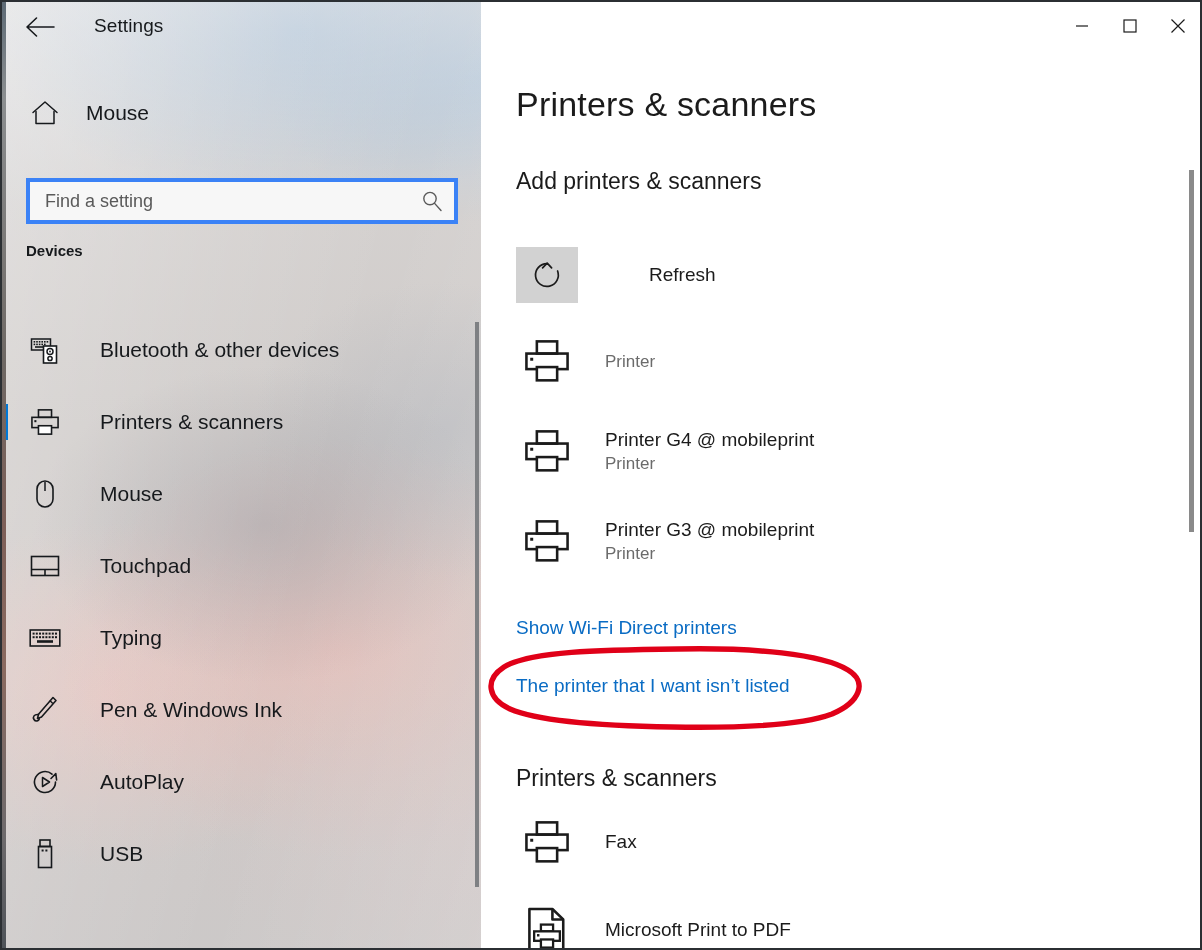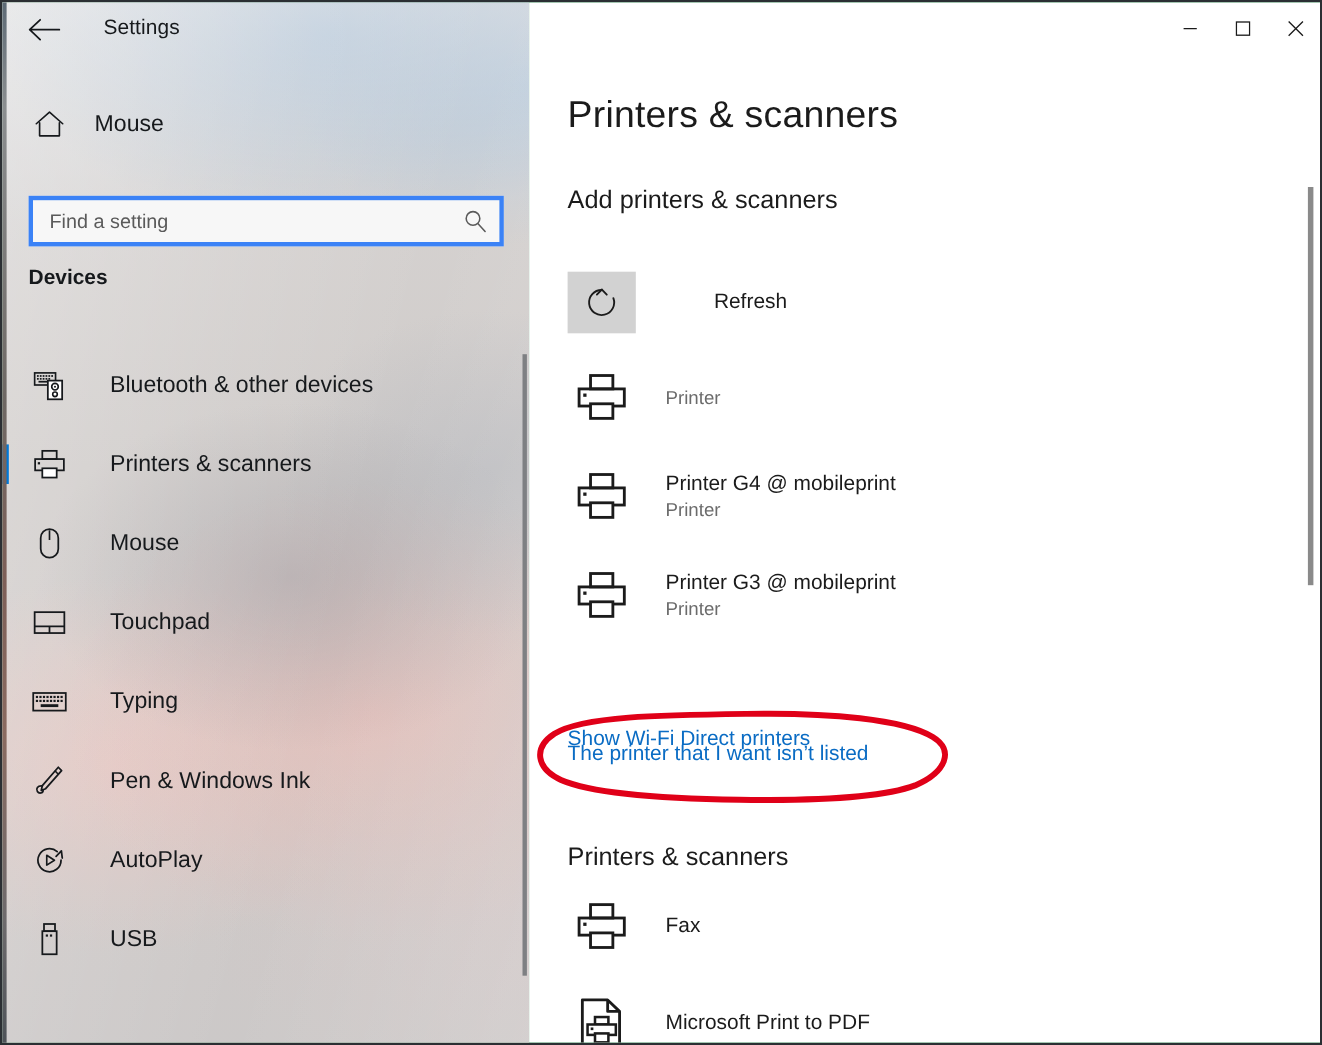"Devices" #devices-label { font-size: 19px -> 15px }
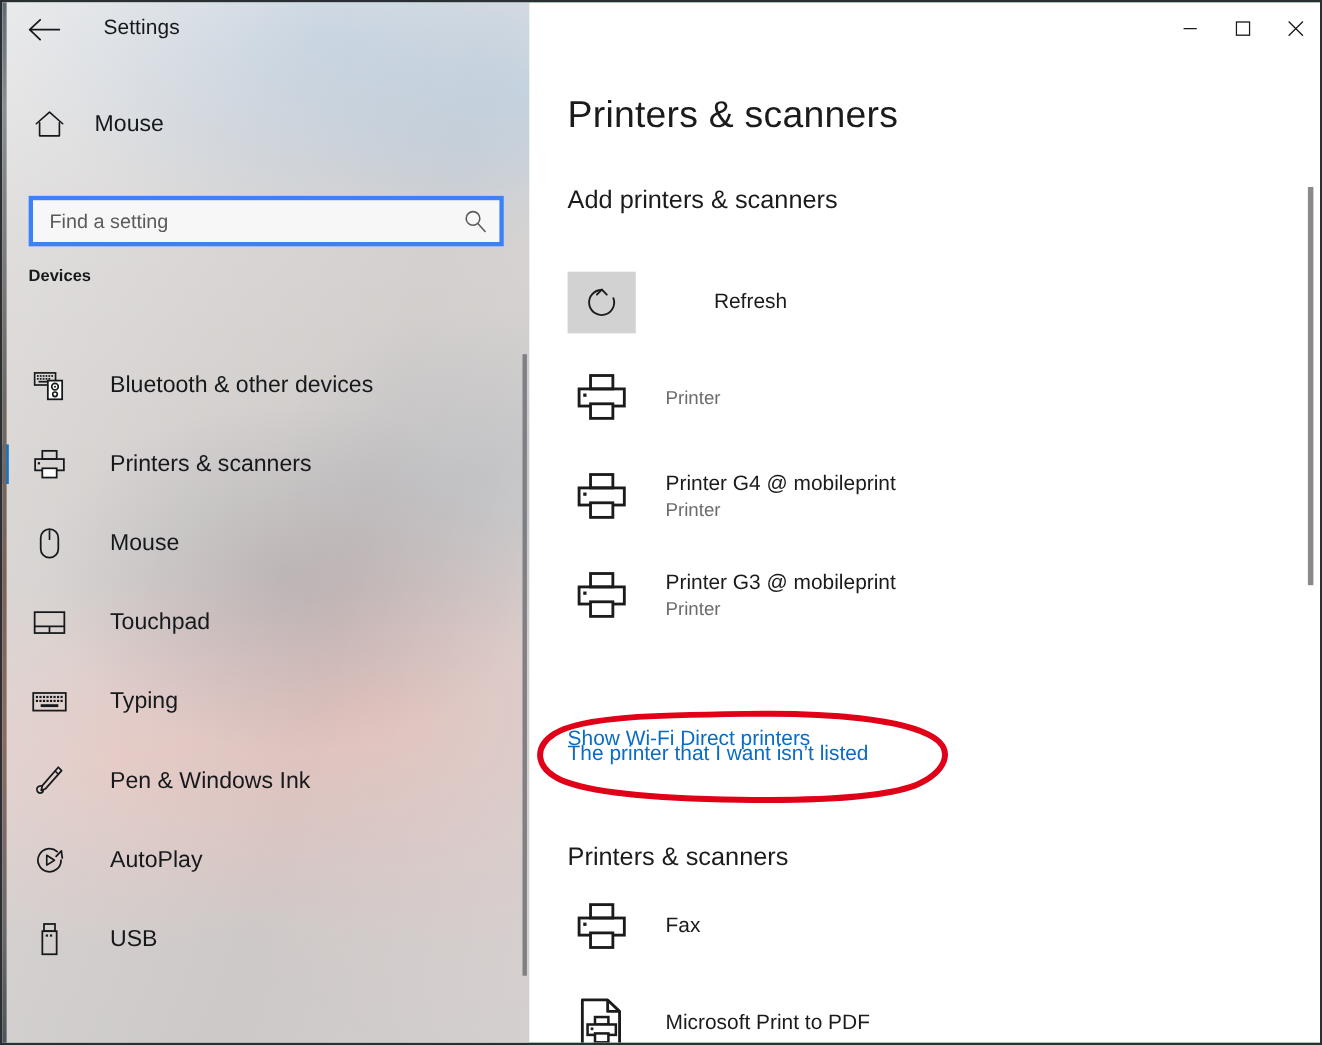"Show Wi-Fi Direct printers" #wifi-direct-link { margin-top: 44px -> none }
